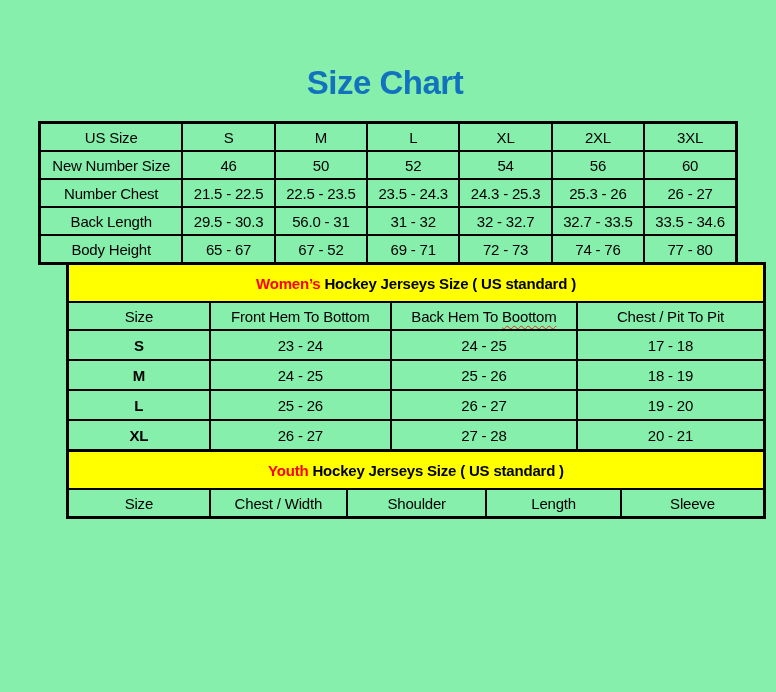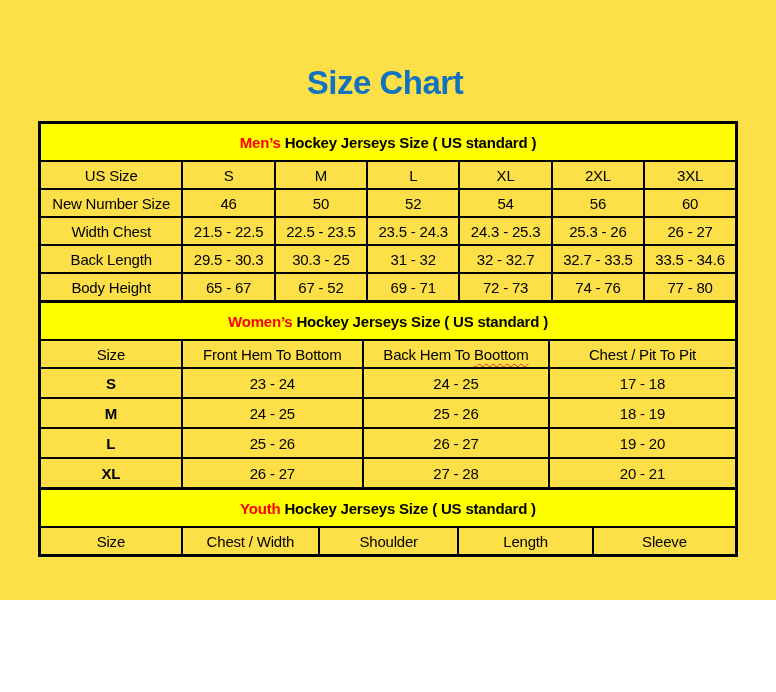"Size Chart" .page { background: #fde047 -> #86efac; height: 600px -> 692px }
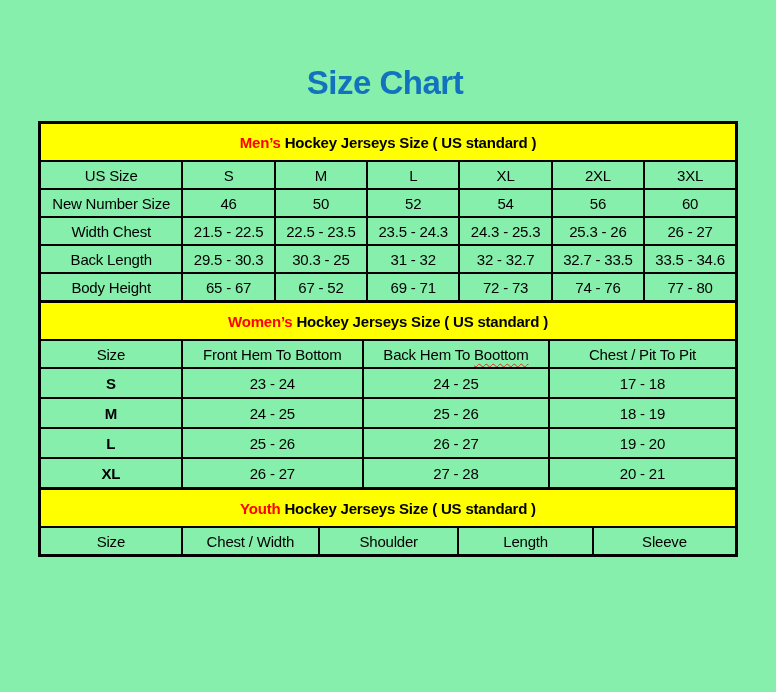"Men’s Hockey Jerseys Size (" tr { html: <tr> <td><span>Men’s</span><span> Hockey Jerseys Size ( US standard )</span></td> </tr> -> none }
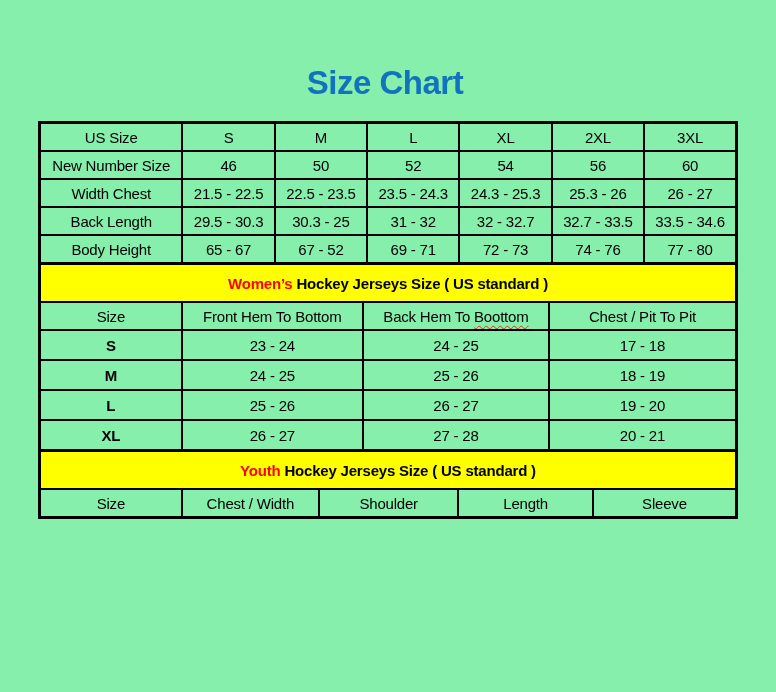"Width Chest" td.rowlabel { text: Width -> Number }
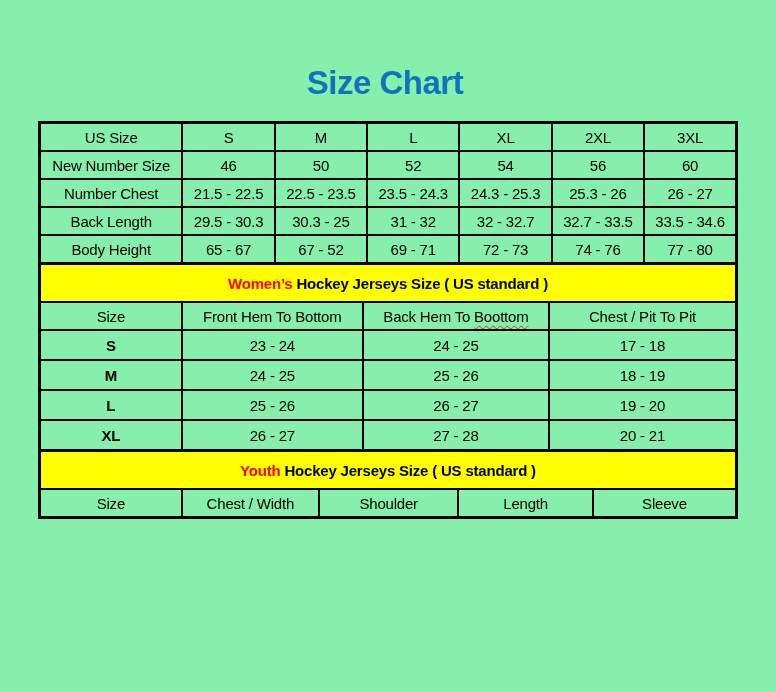"30.3 - 25" td { text: 30.3 - 25 -> 56.0 - 31 }
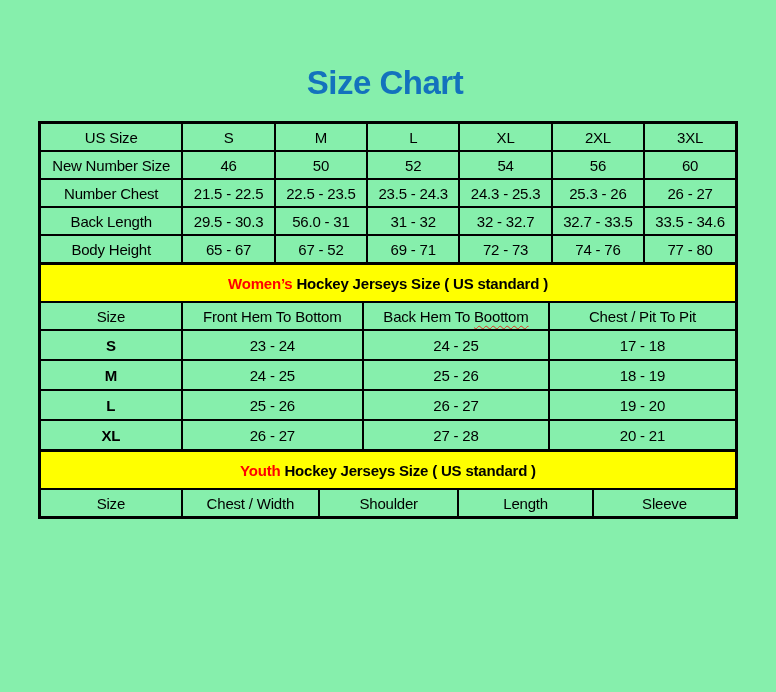"Women’s Hockey Jerseys Size (" table.tbl + table.tbl { margin-left: none -> 28px }
